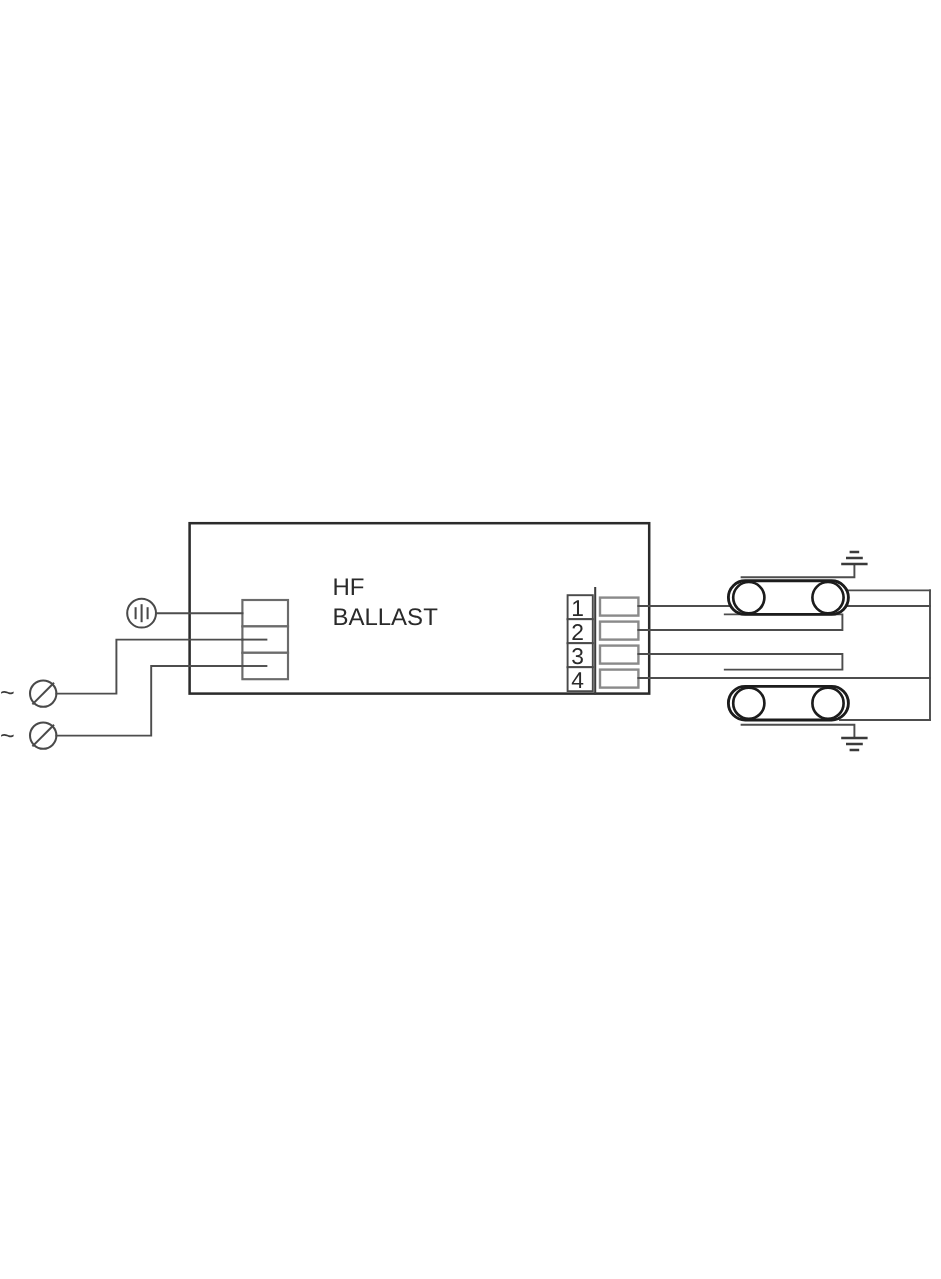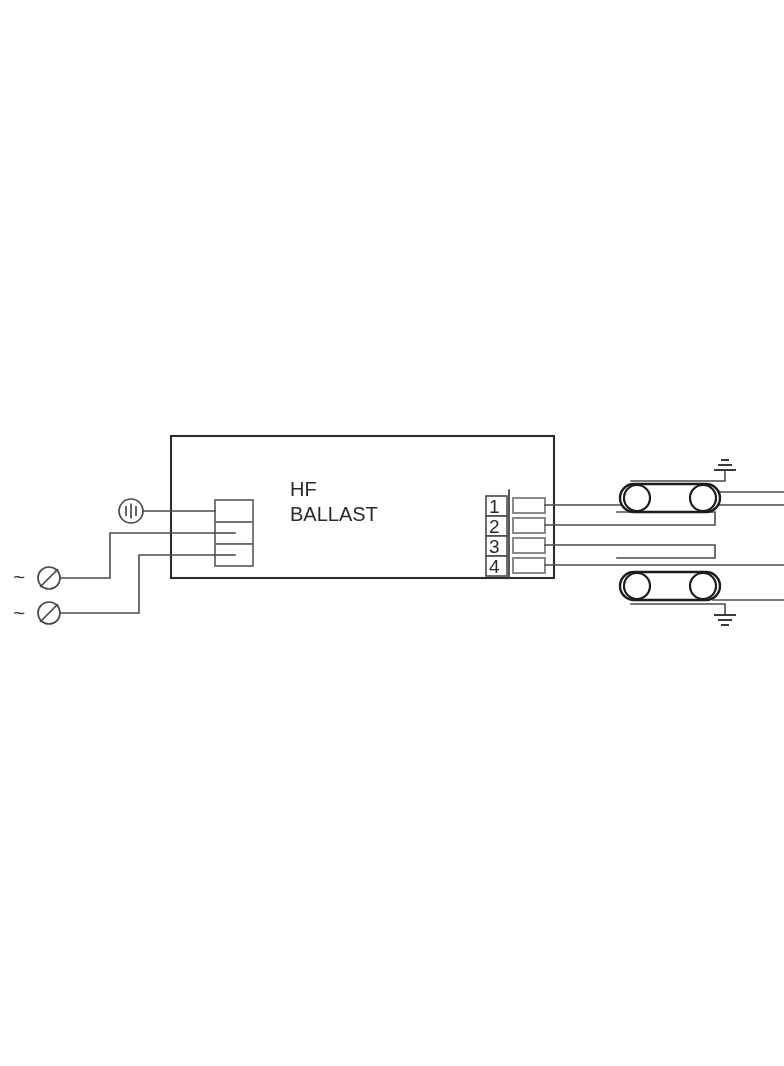"HF" #diagram-root { left: 13px -> 0 }
